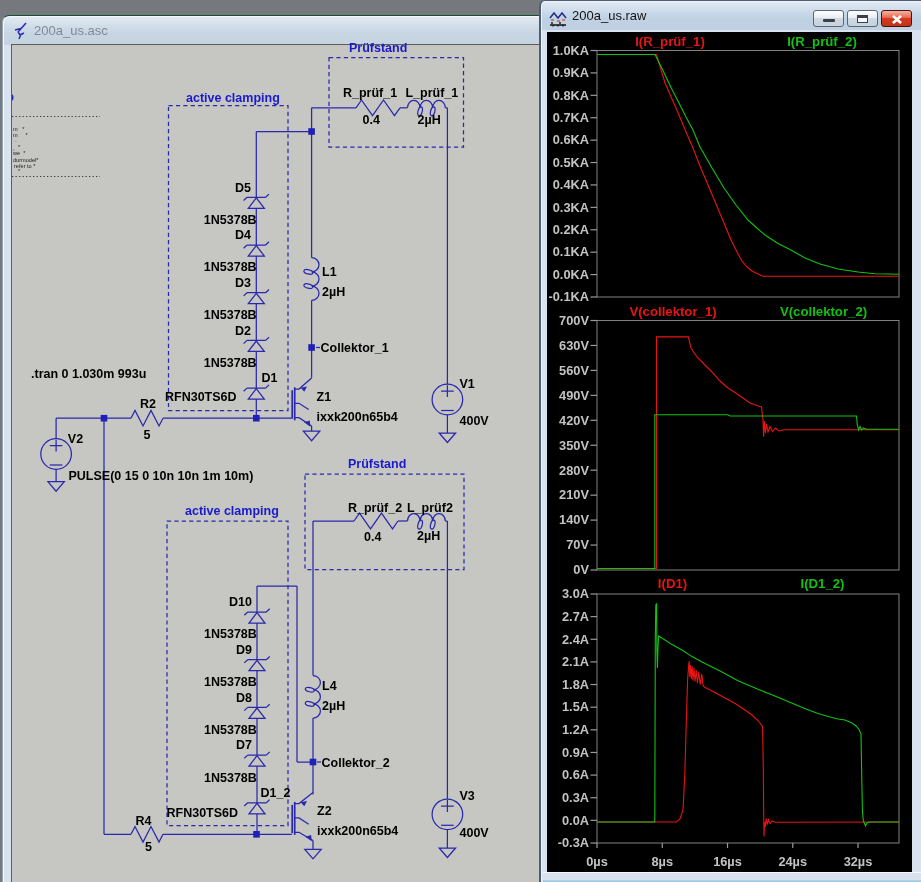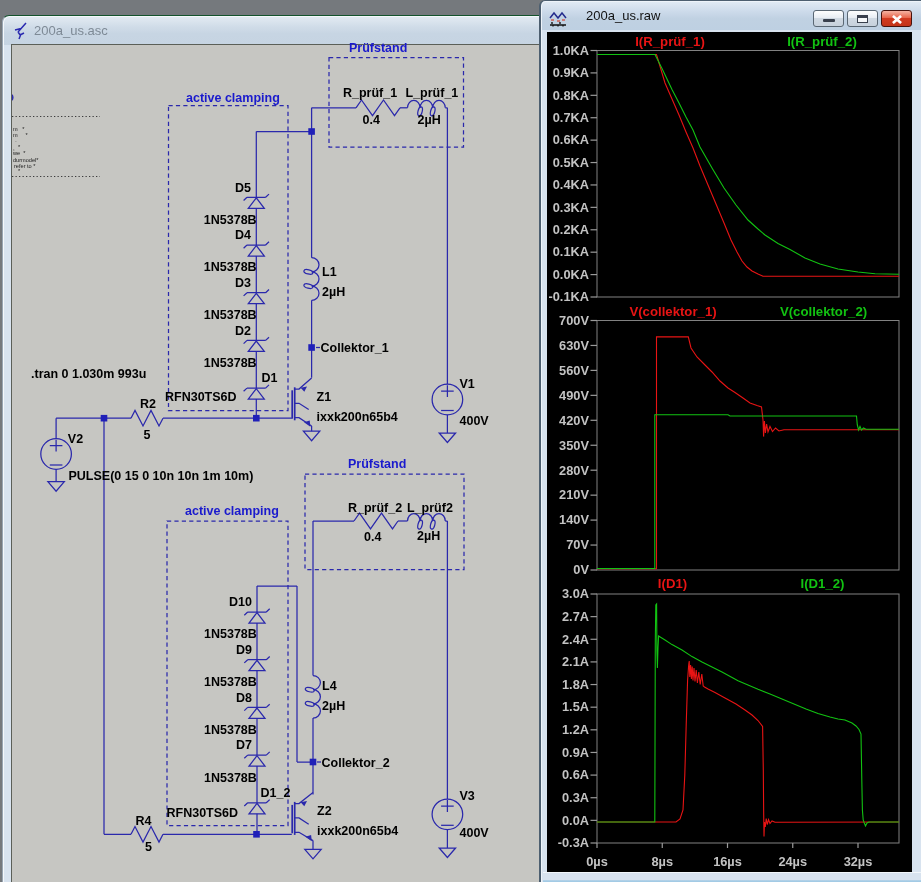"200a_us.raw" div.ttxt { left: 45px -> 31px }
